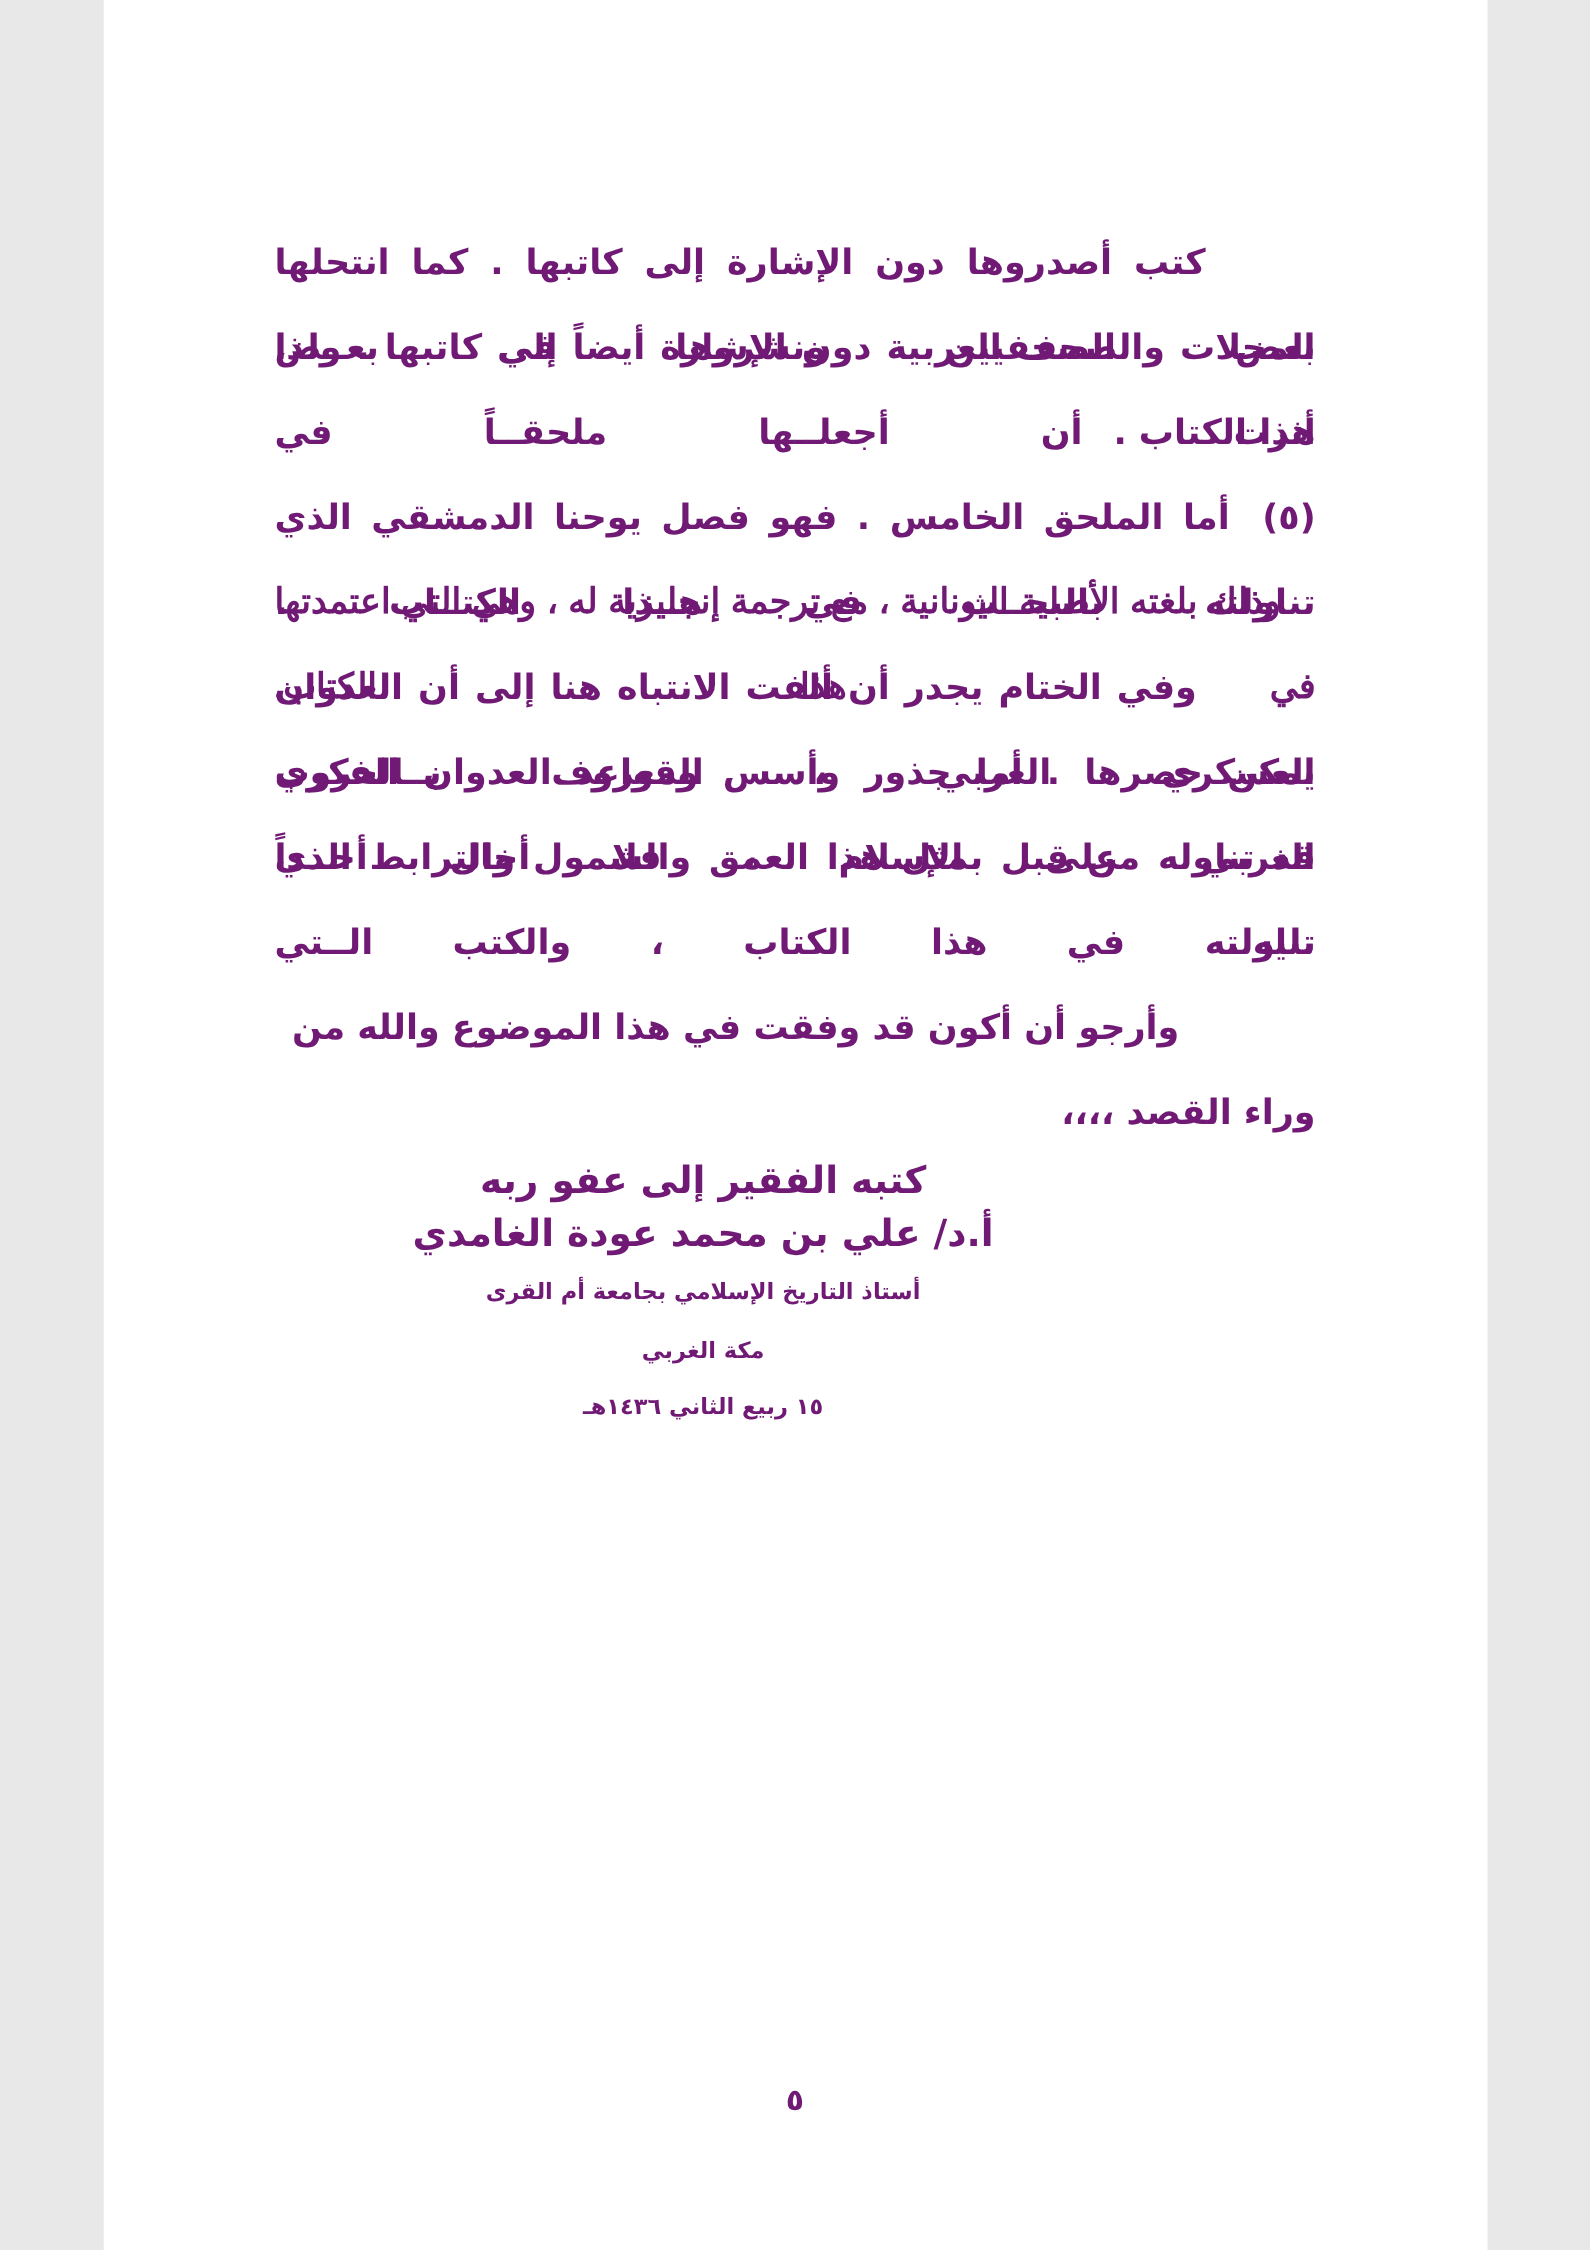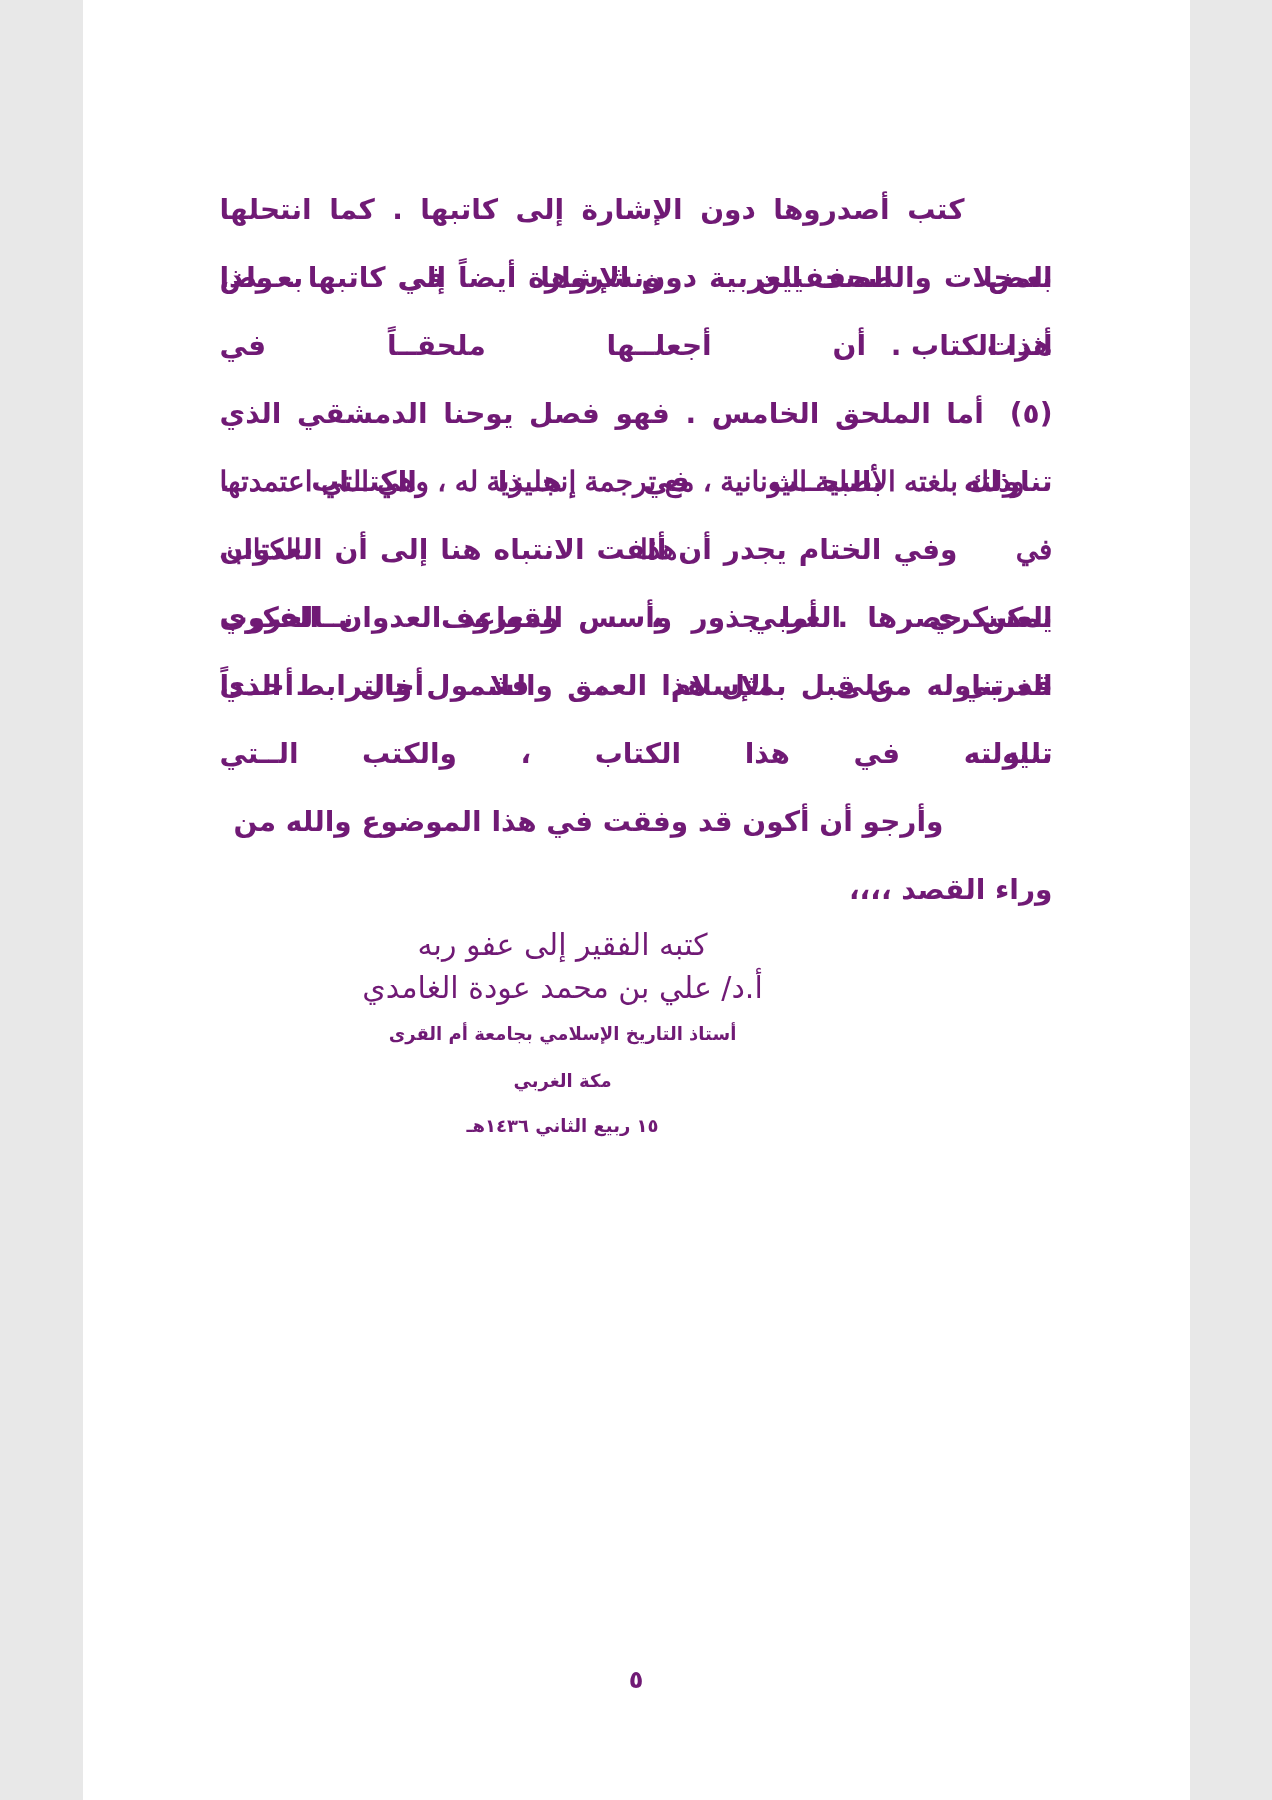"كتبه الفقير إلى عفو ربه" .sig-big { font-weight: normal -> bold }
